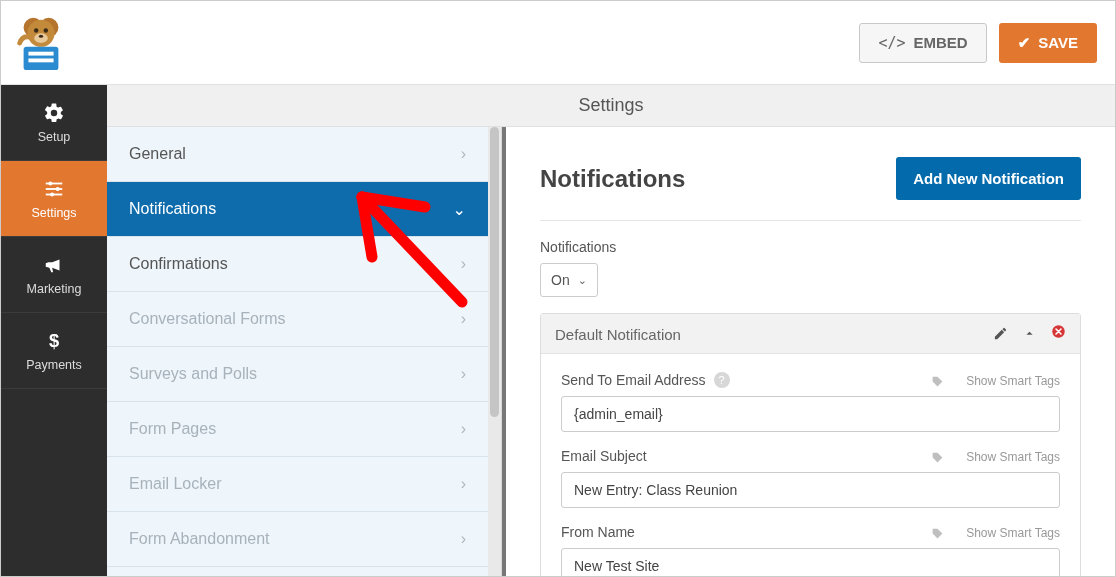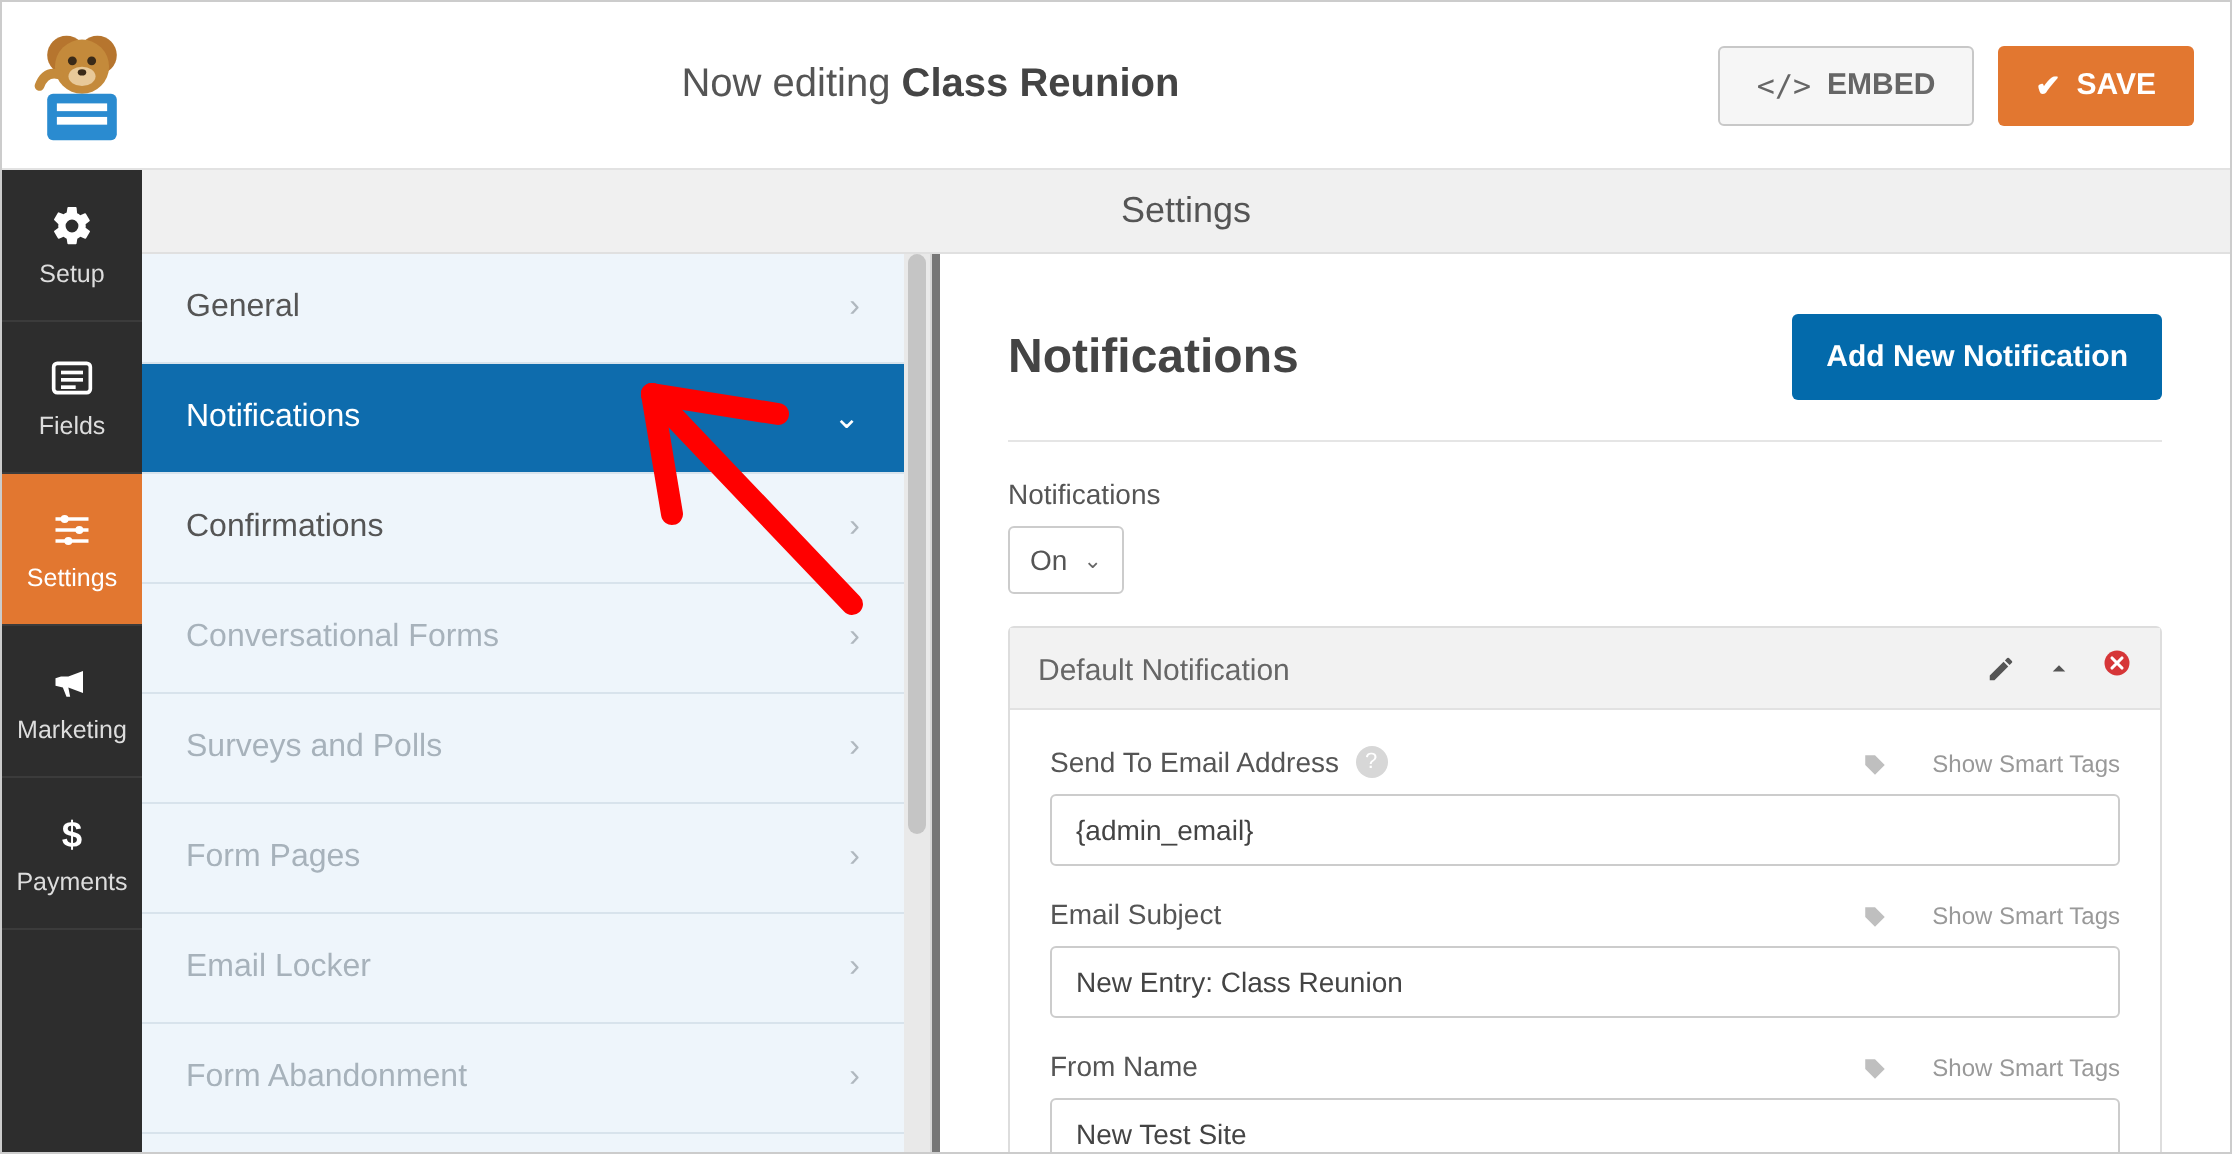"Now editing Class Reunion" div { html: <div> <span> <span>Now editing </span><strong>Class Reunion</strong> </span> </div> -> none }
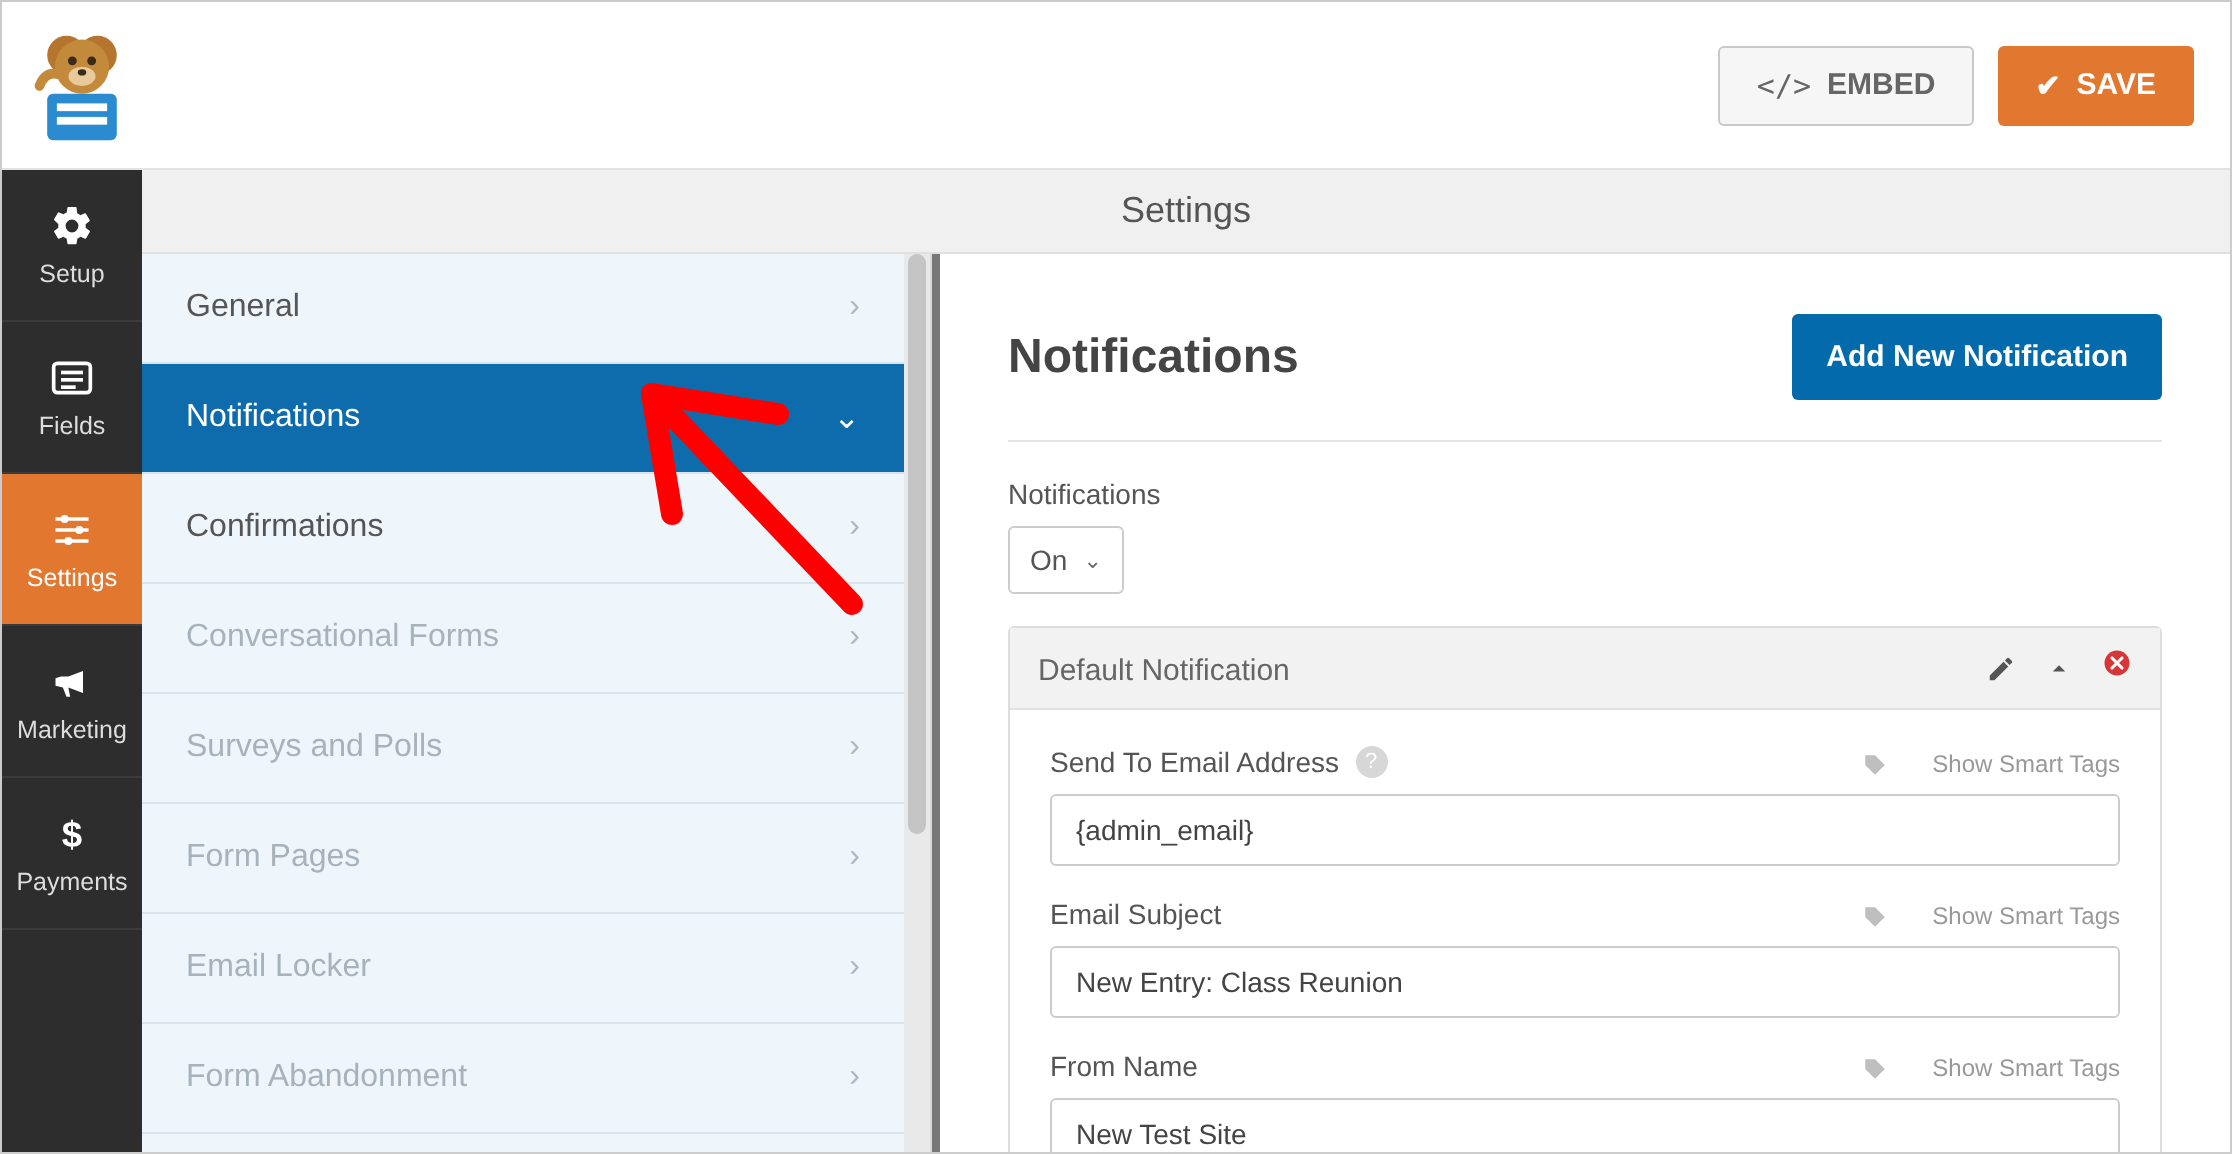"Setup" .leftnav { width: 70px -> 106px }
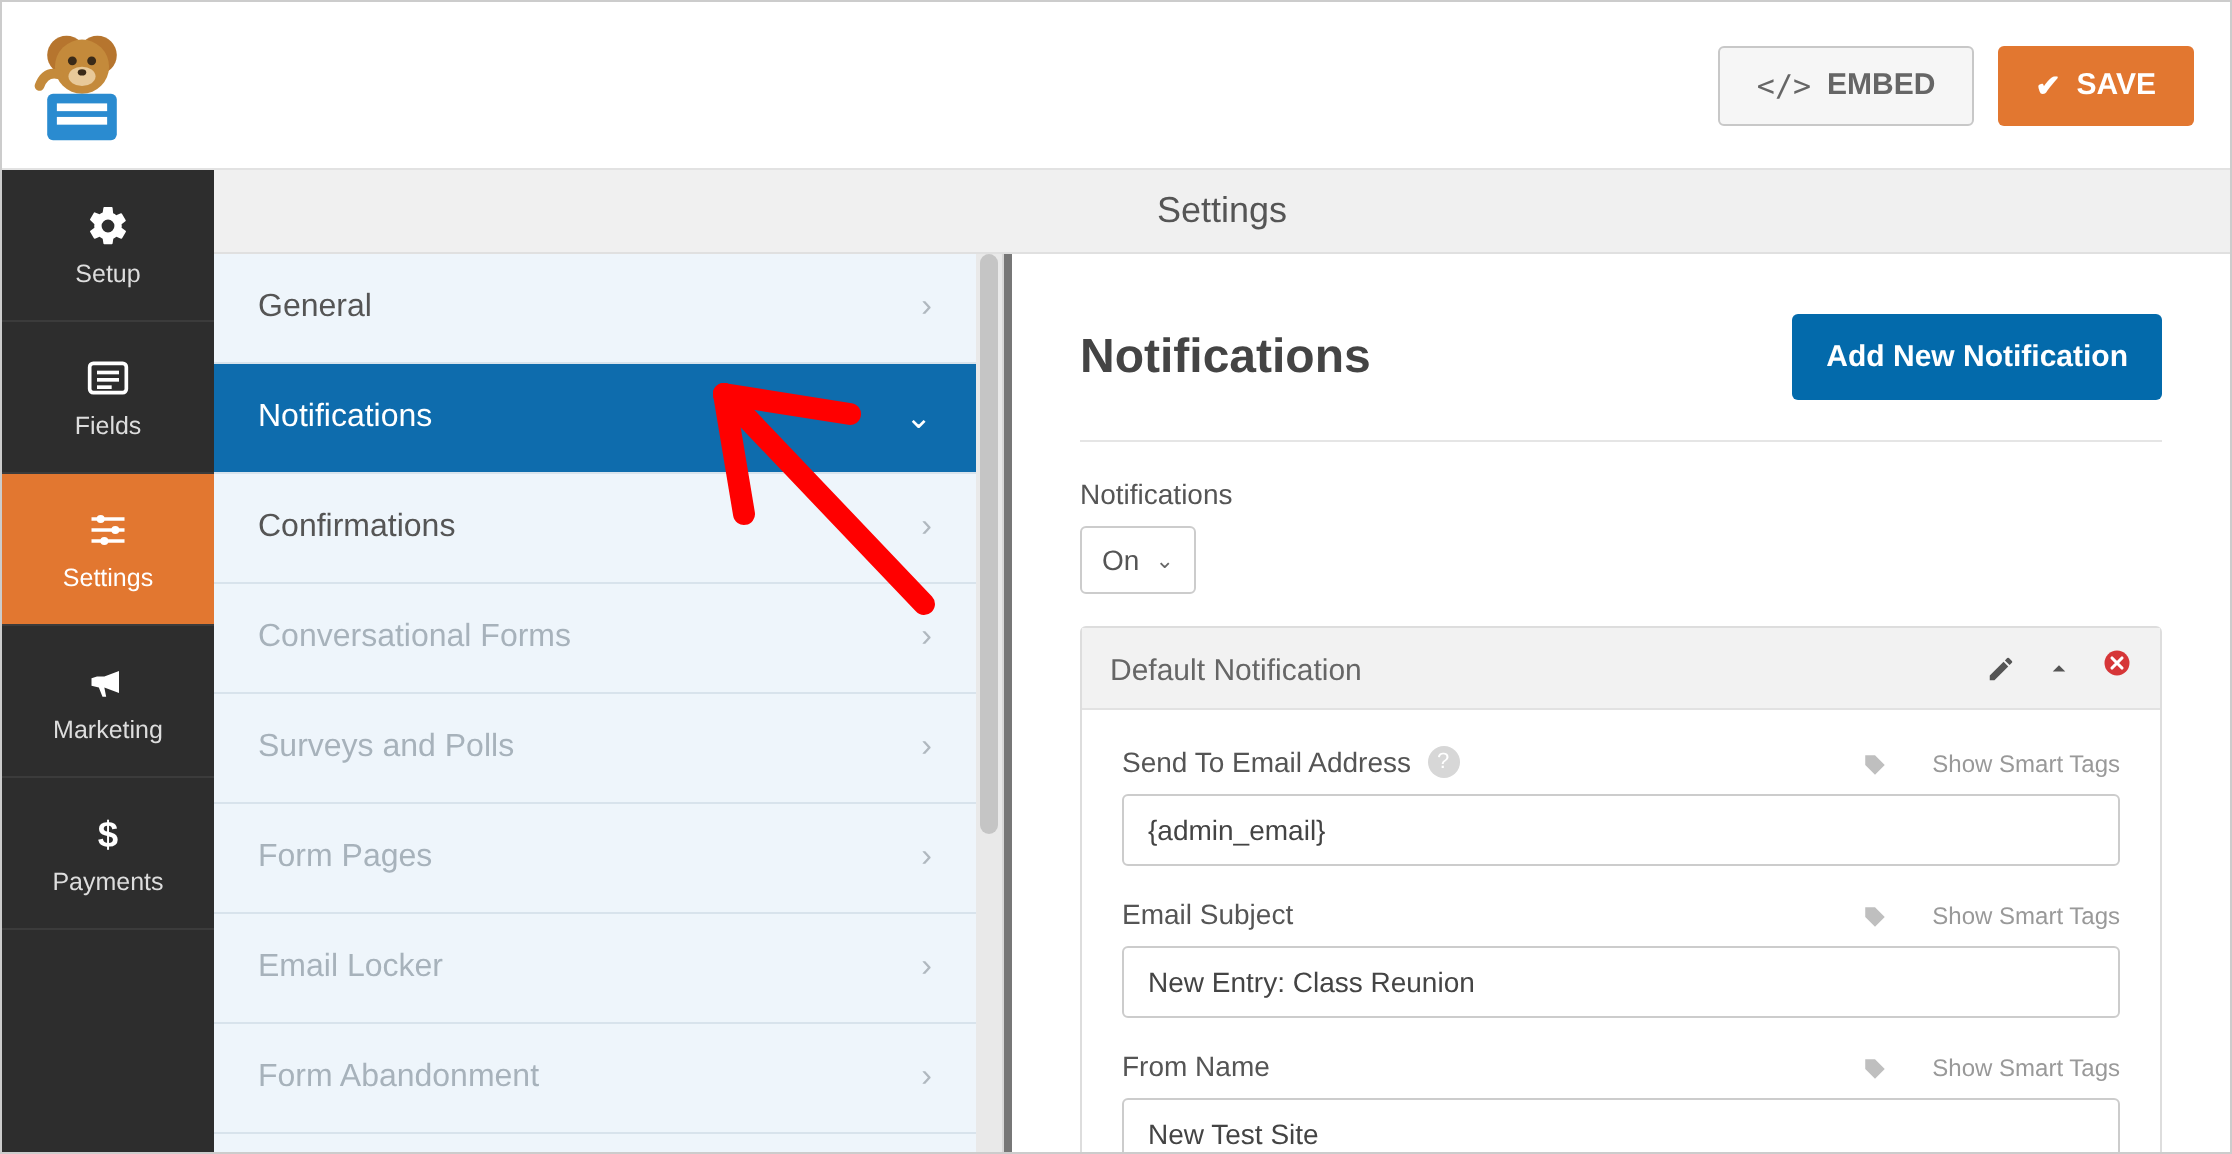"Fields" div.nav-item { html: <div> <svg> <rect></rect> <line></line> <line></line> <line></line> </svg> <span>Fields</span> </div> -> none }
